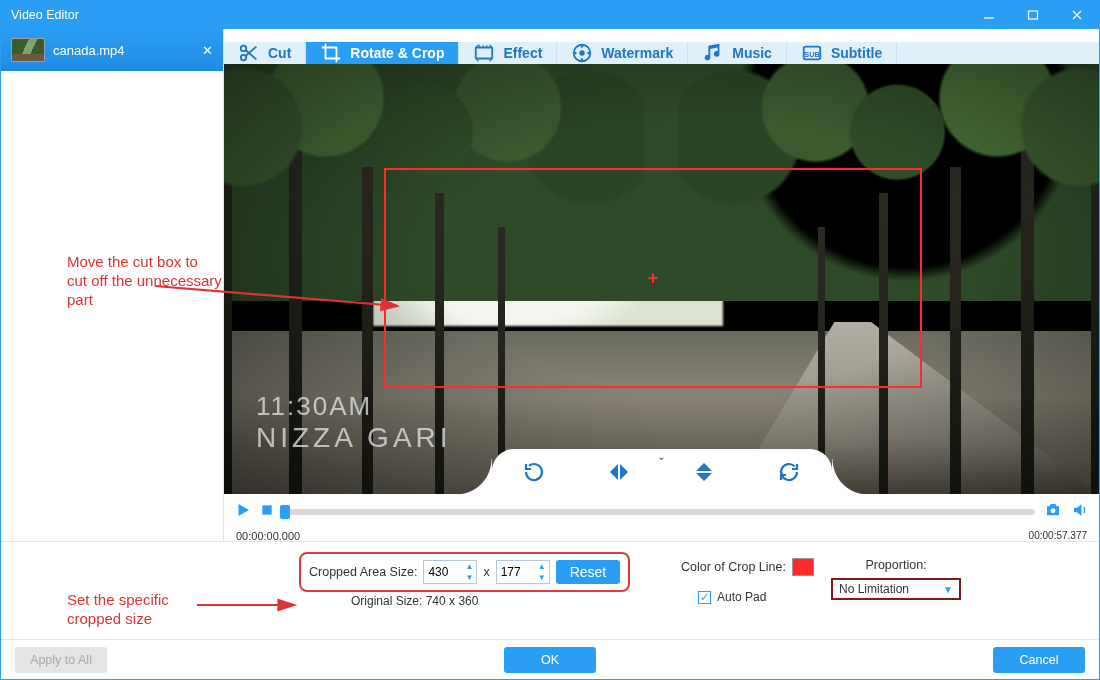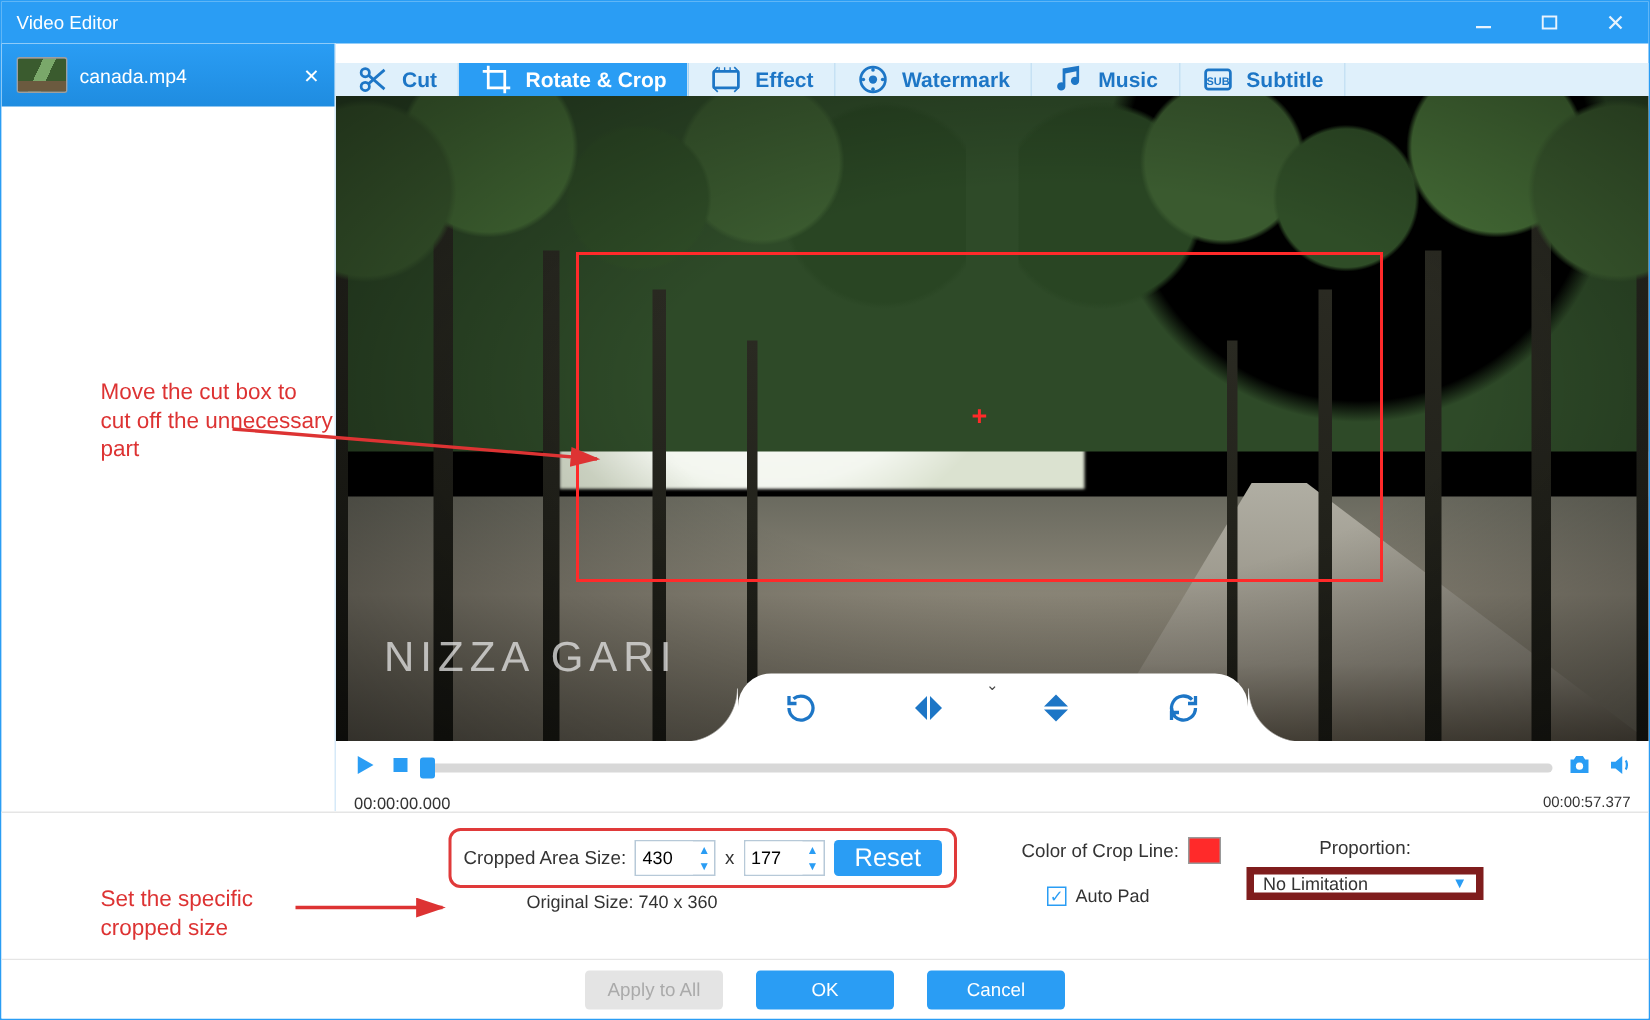"11:30AM" div.time { html: none -> <div>11:30AM</div> }
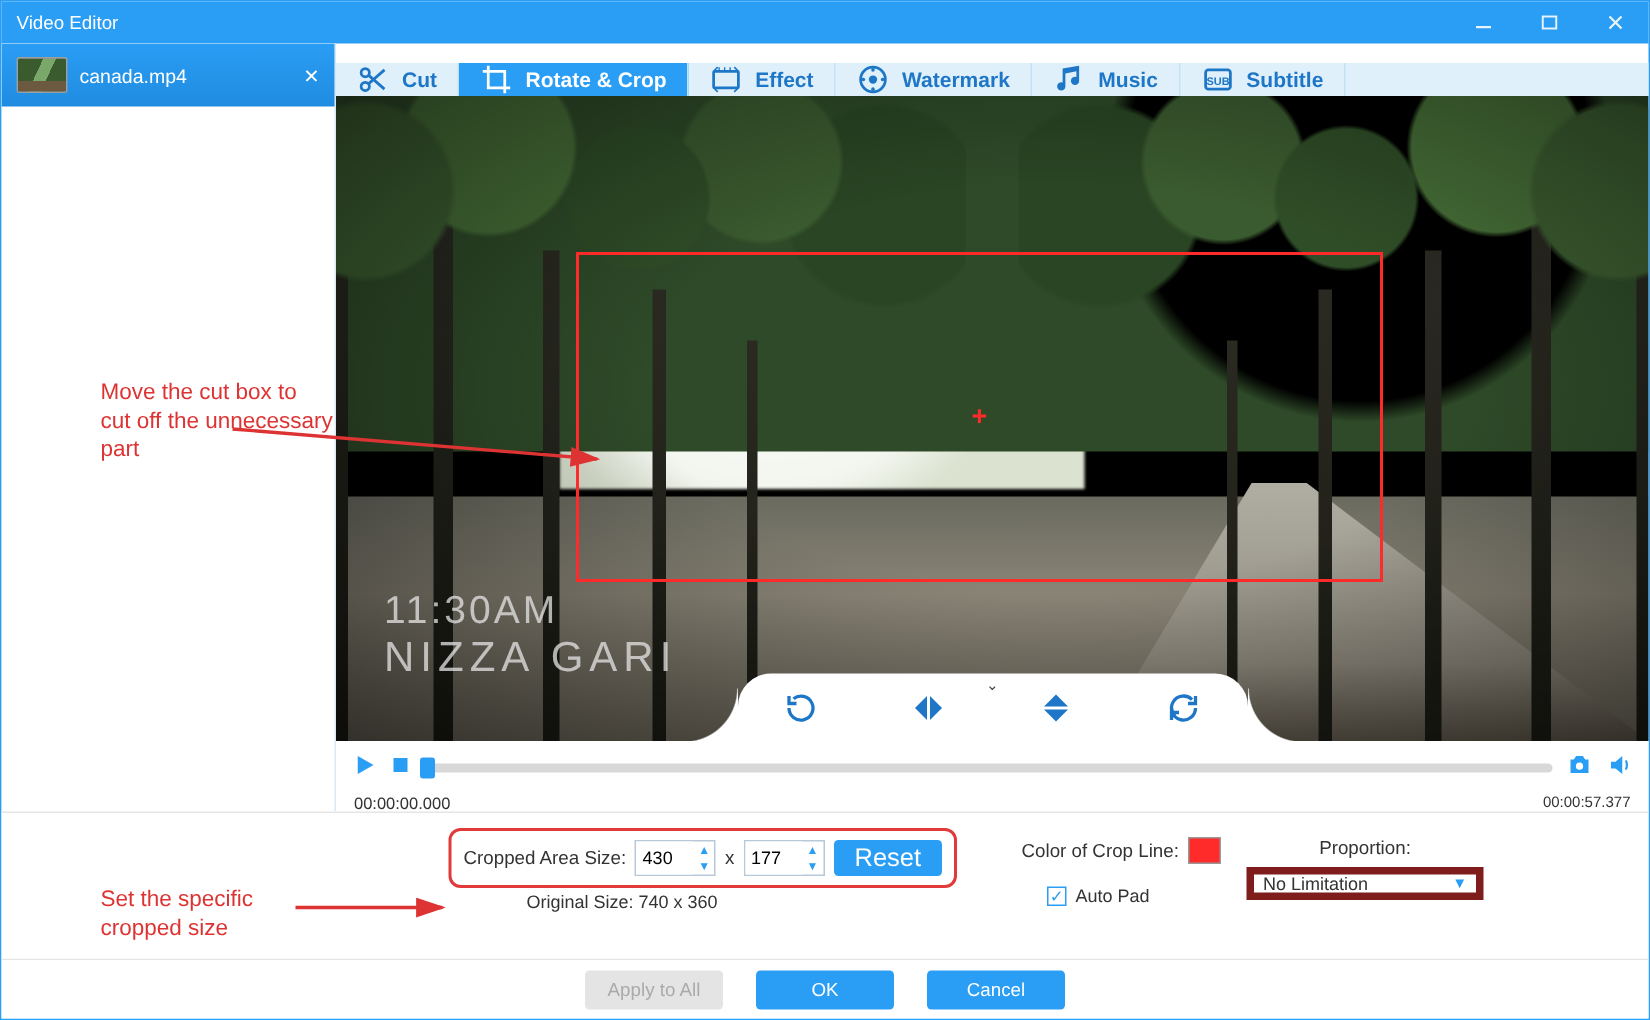"Reset" .btn { font-size: 17px -> 14px }
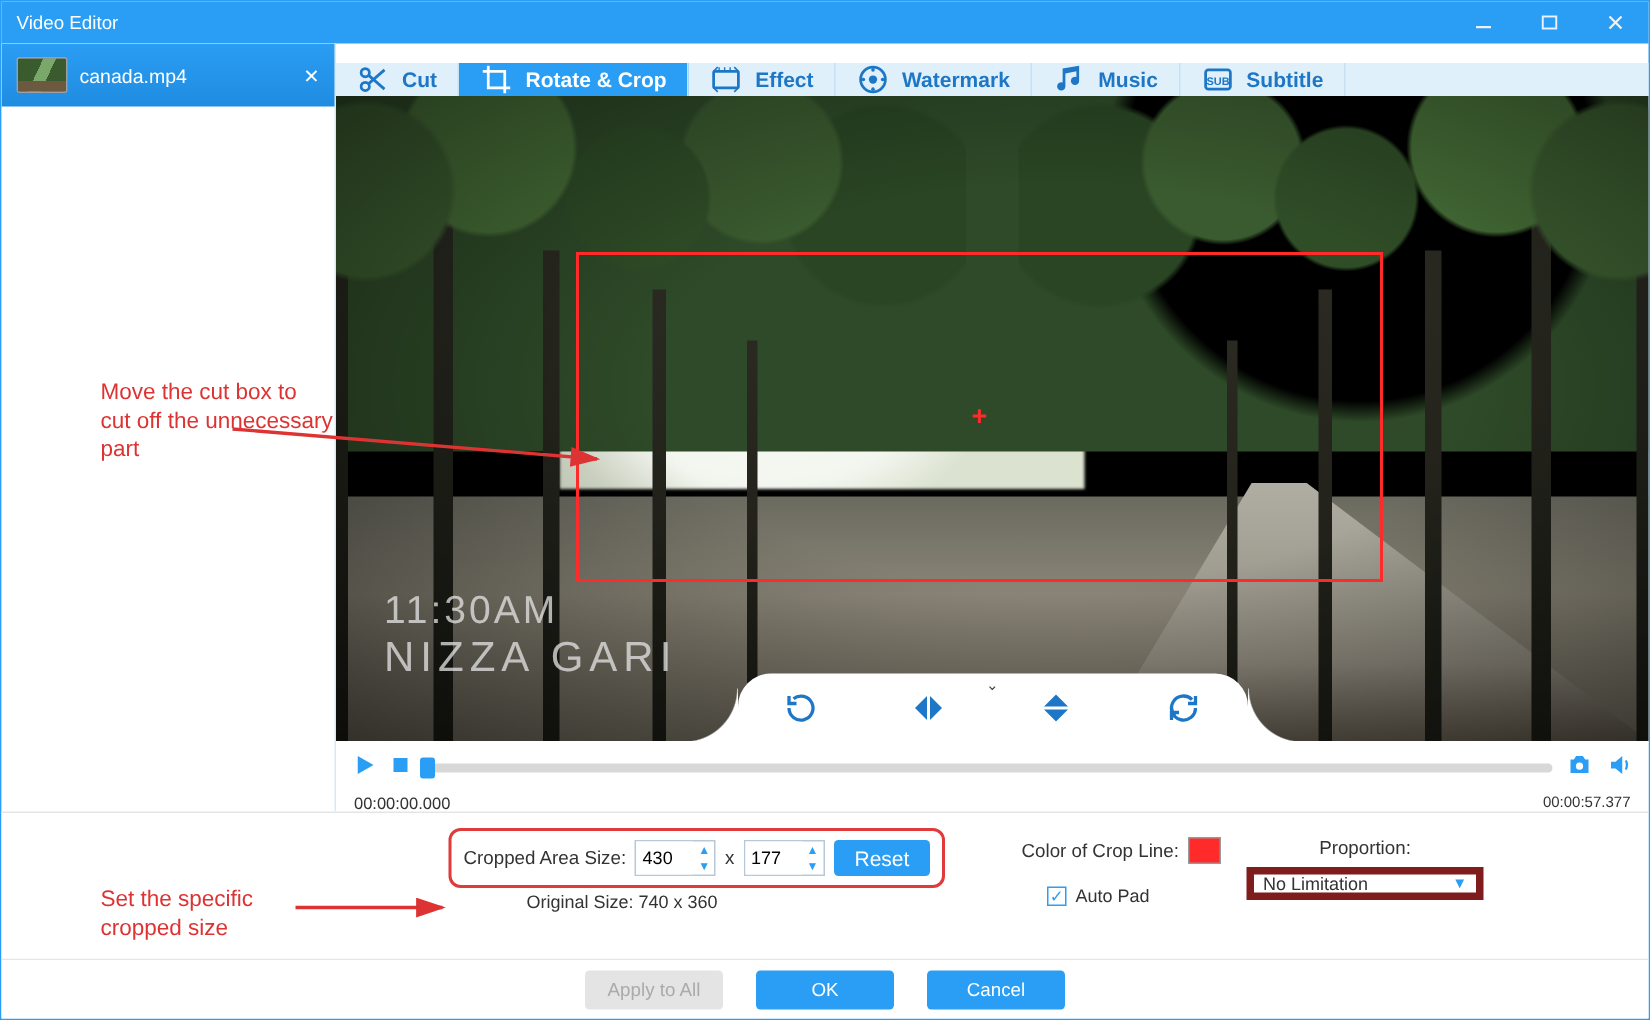"No Limitation" .select { border: 5px solid #7f1d1d -> 2px solid #7f1d1d; width: 158px -> 130px }
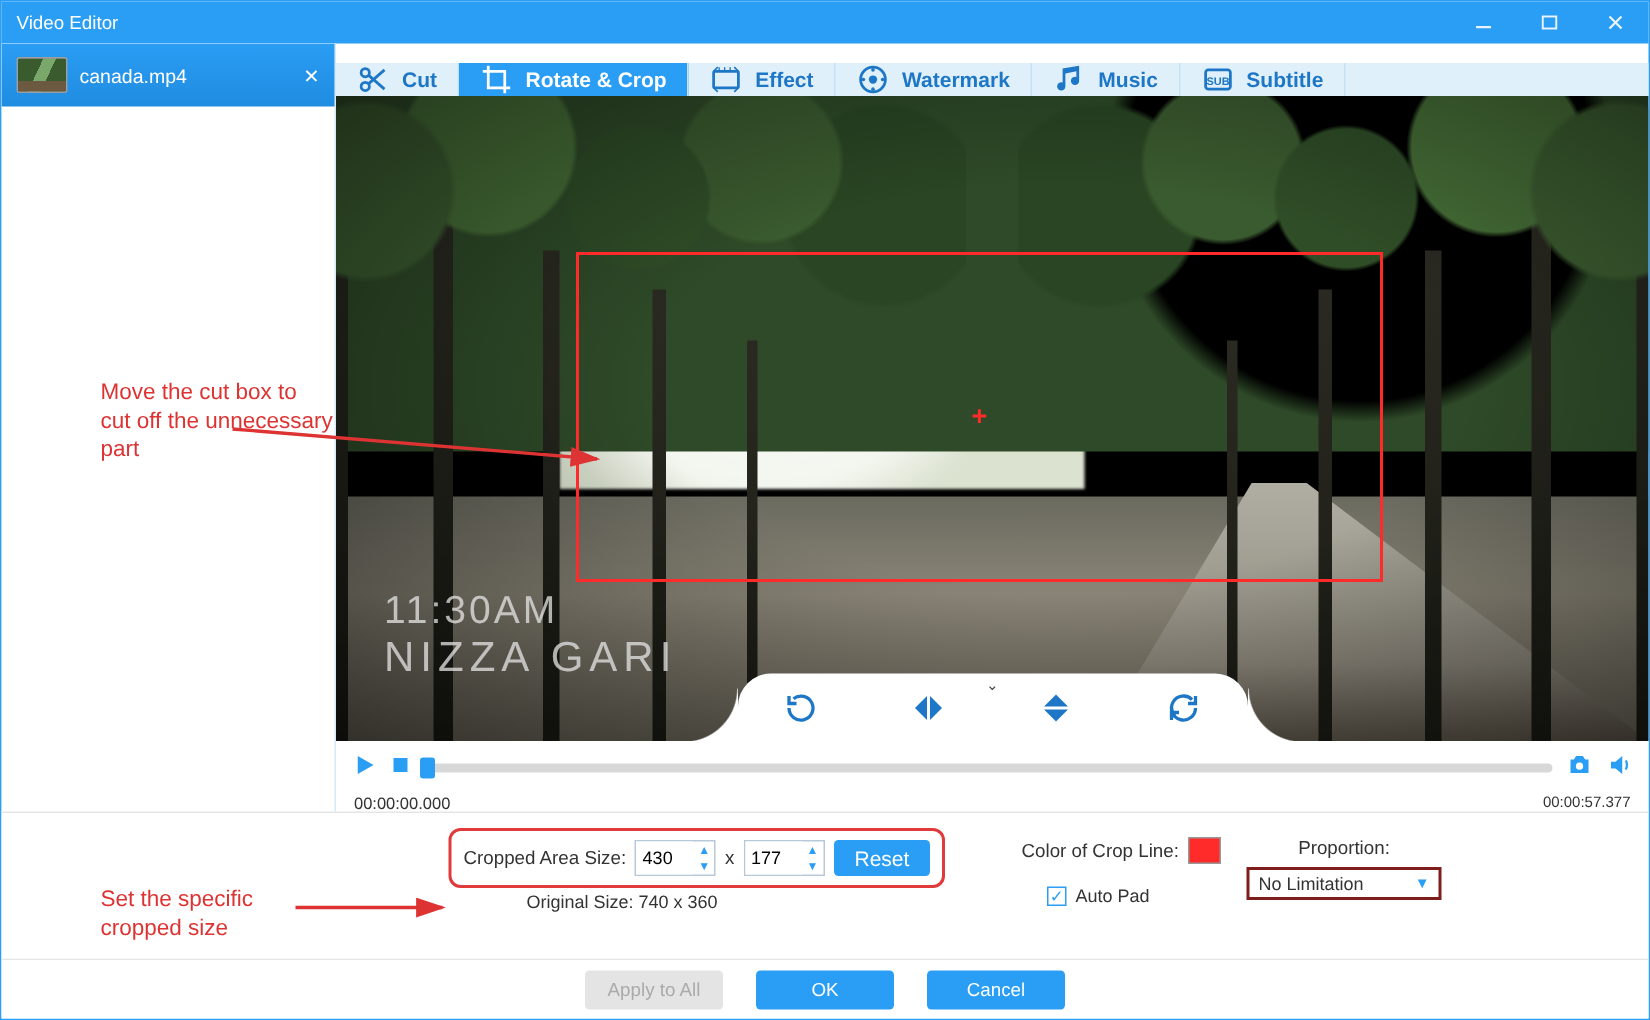"Apply to All" .footer { gap: 22px -> 10px; justify-content: center -> space-between }
